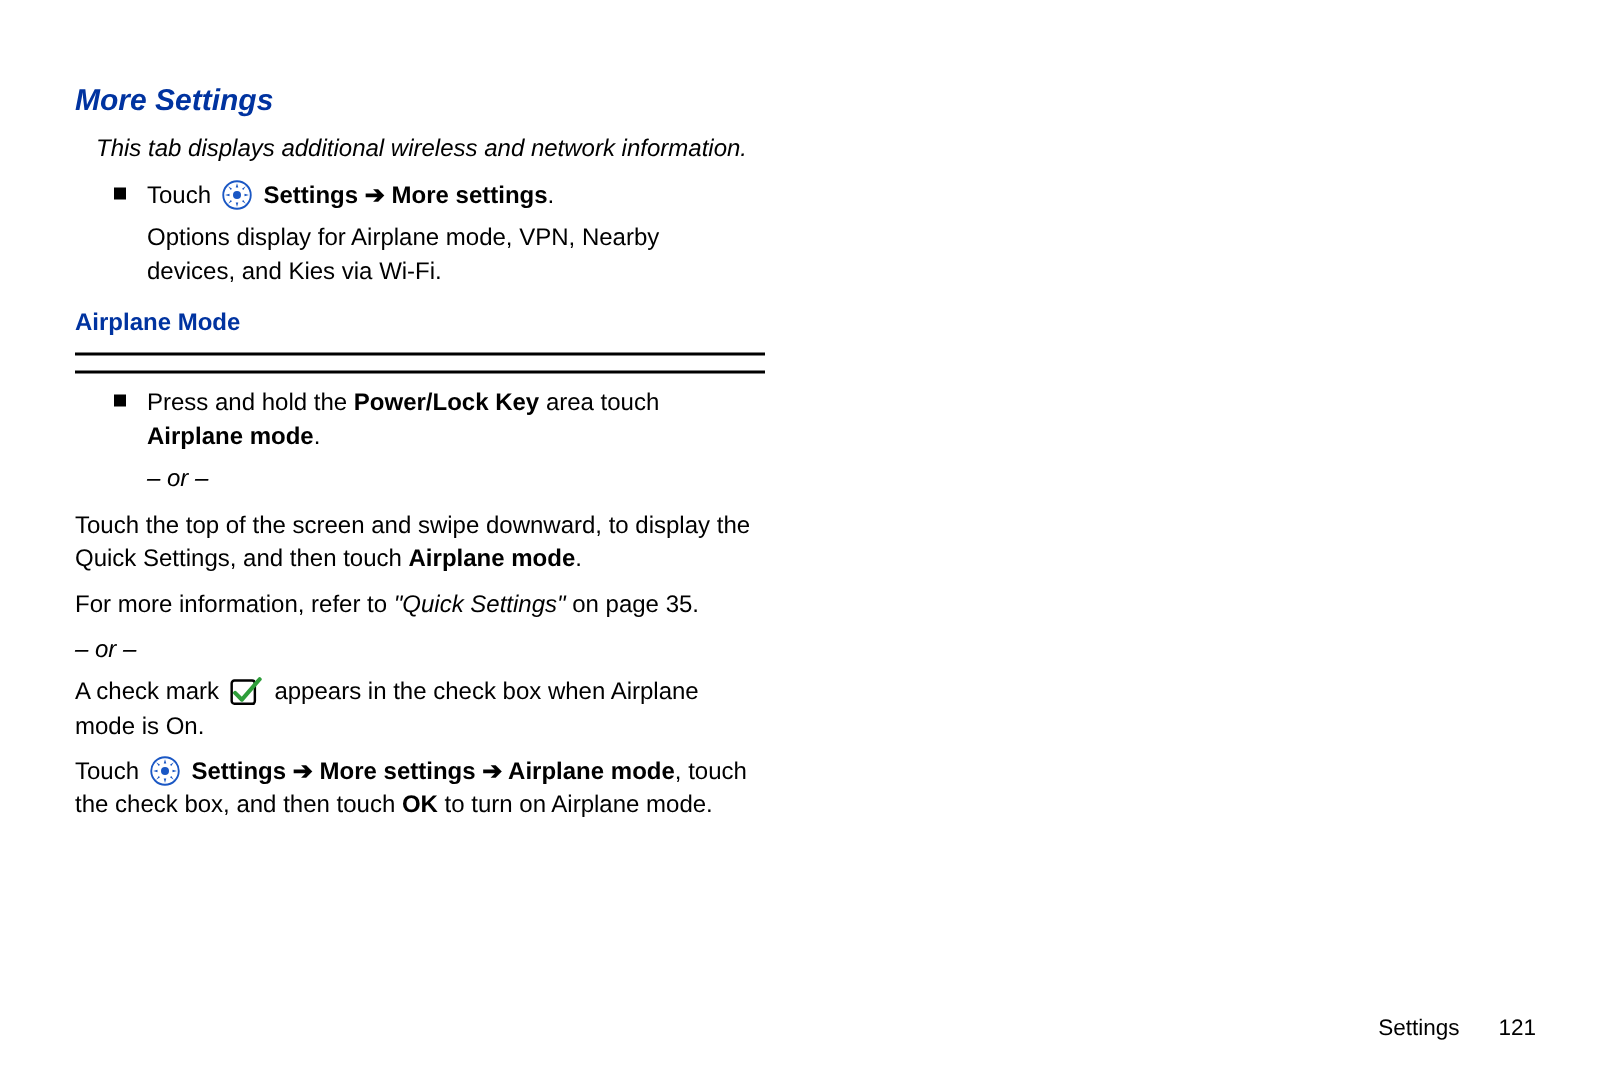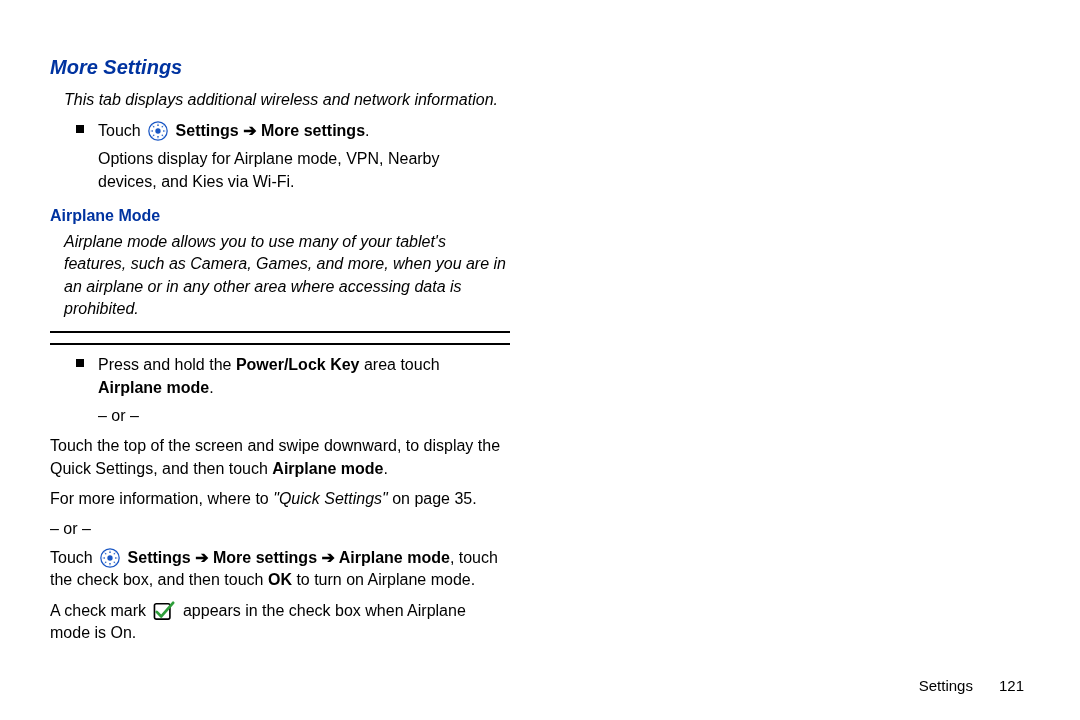"Airplane mode allows you to" p.indent { html: <p>Airplane mode allows you to use many of your tablet's features, such as Camera, Games, and more, when you are in an airplane or in any other area where accessing data is prohibited.</p> -> none }
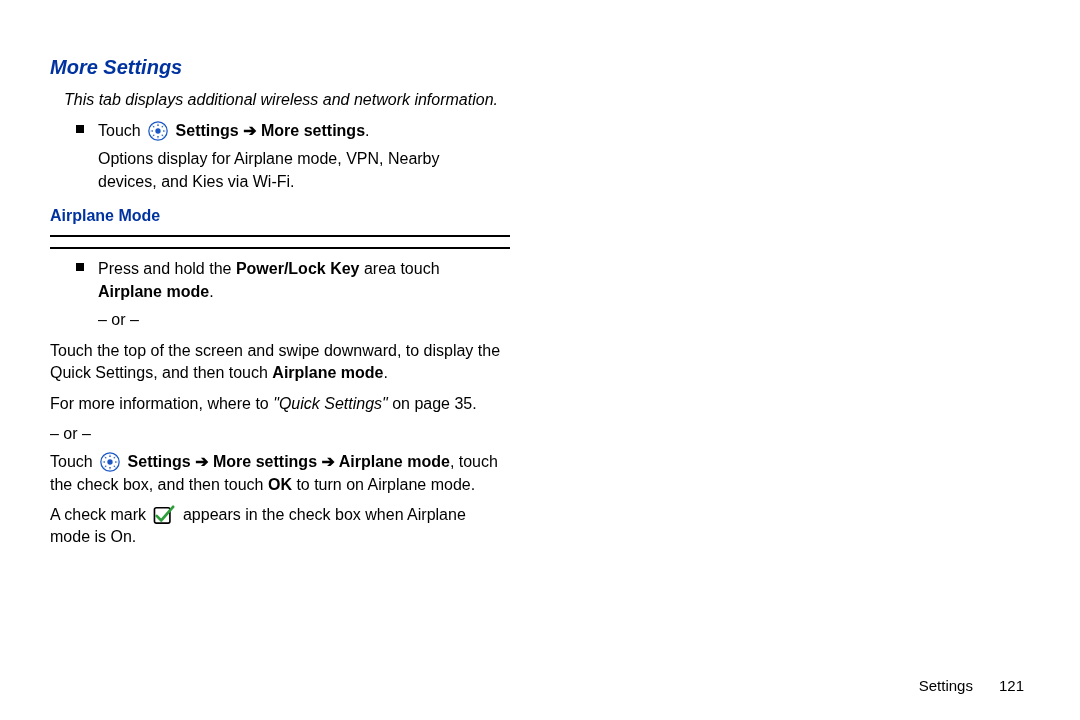"– or –" .or2 { font-style: none -> italic }
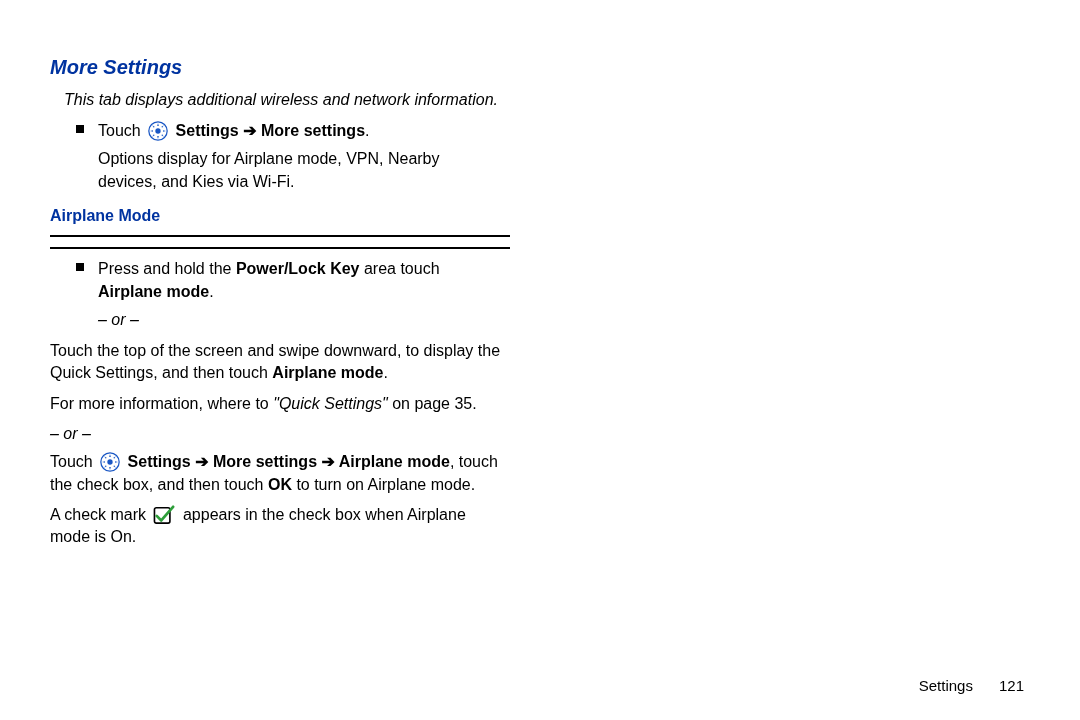"For more information, where to" span { text: where -> refer }
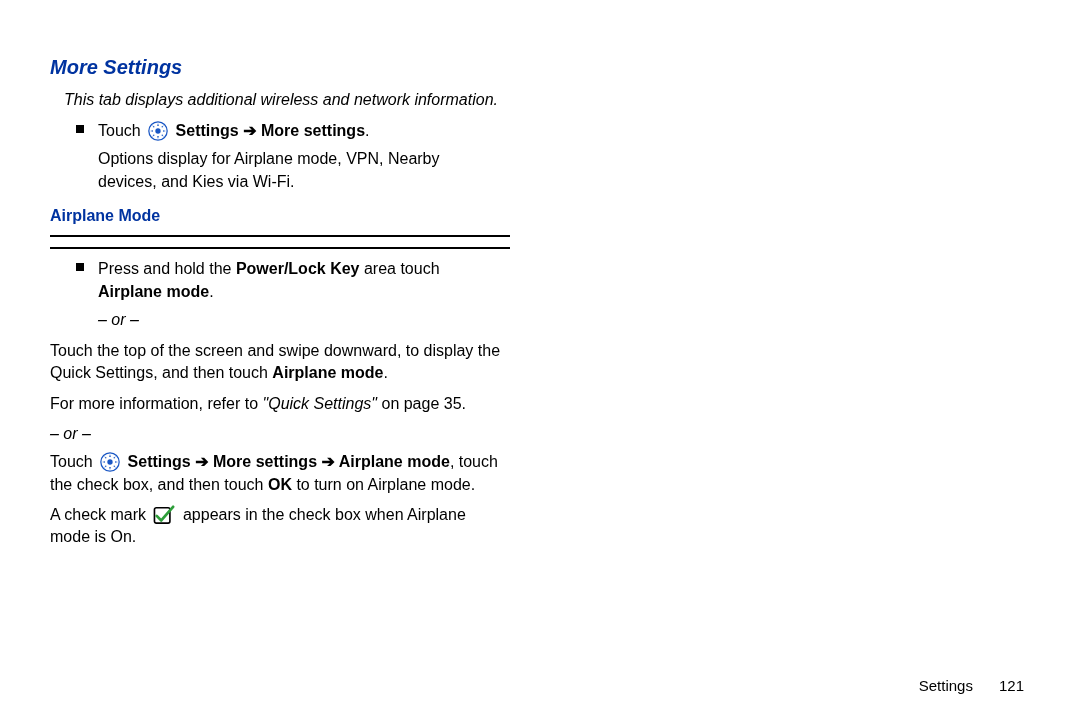"Touch Settings ➔ More settings" p { order: before "A check mark appears in" -> after "A check mark appears in" }
